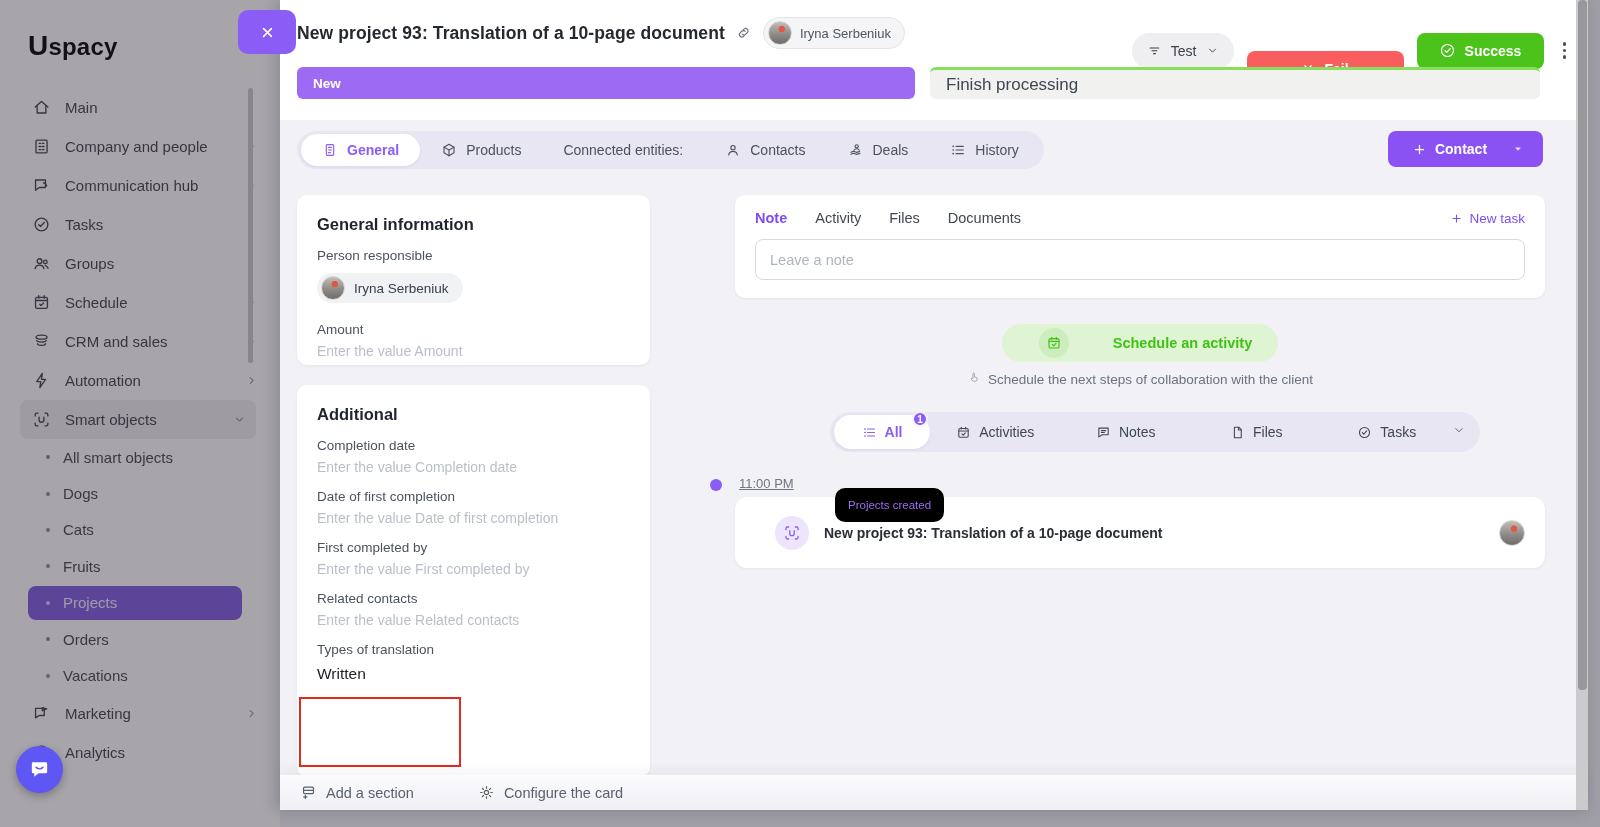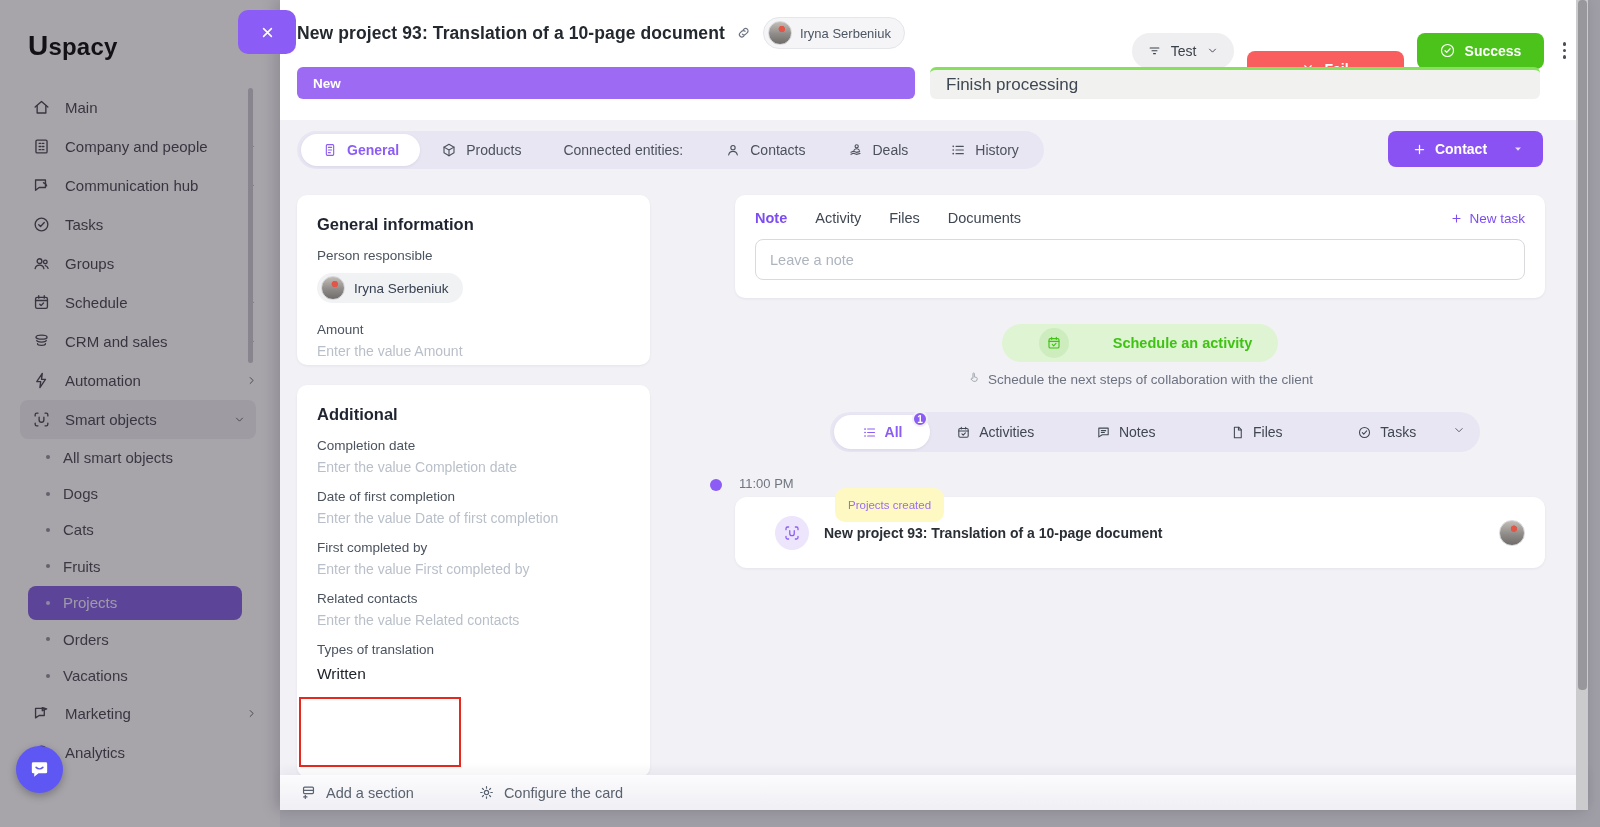"11:00 PM" .tl-time { text-decoration: none -> underline }
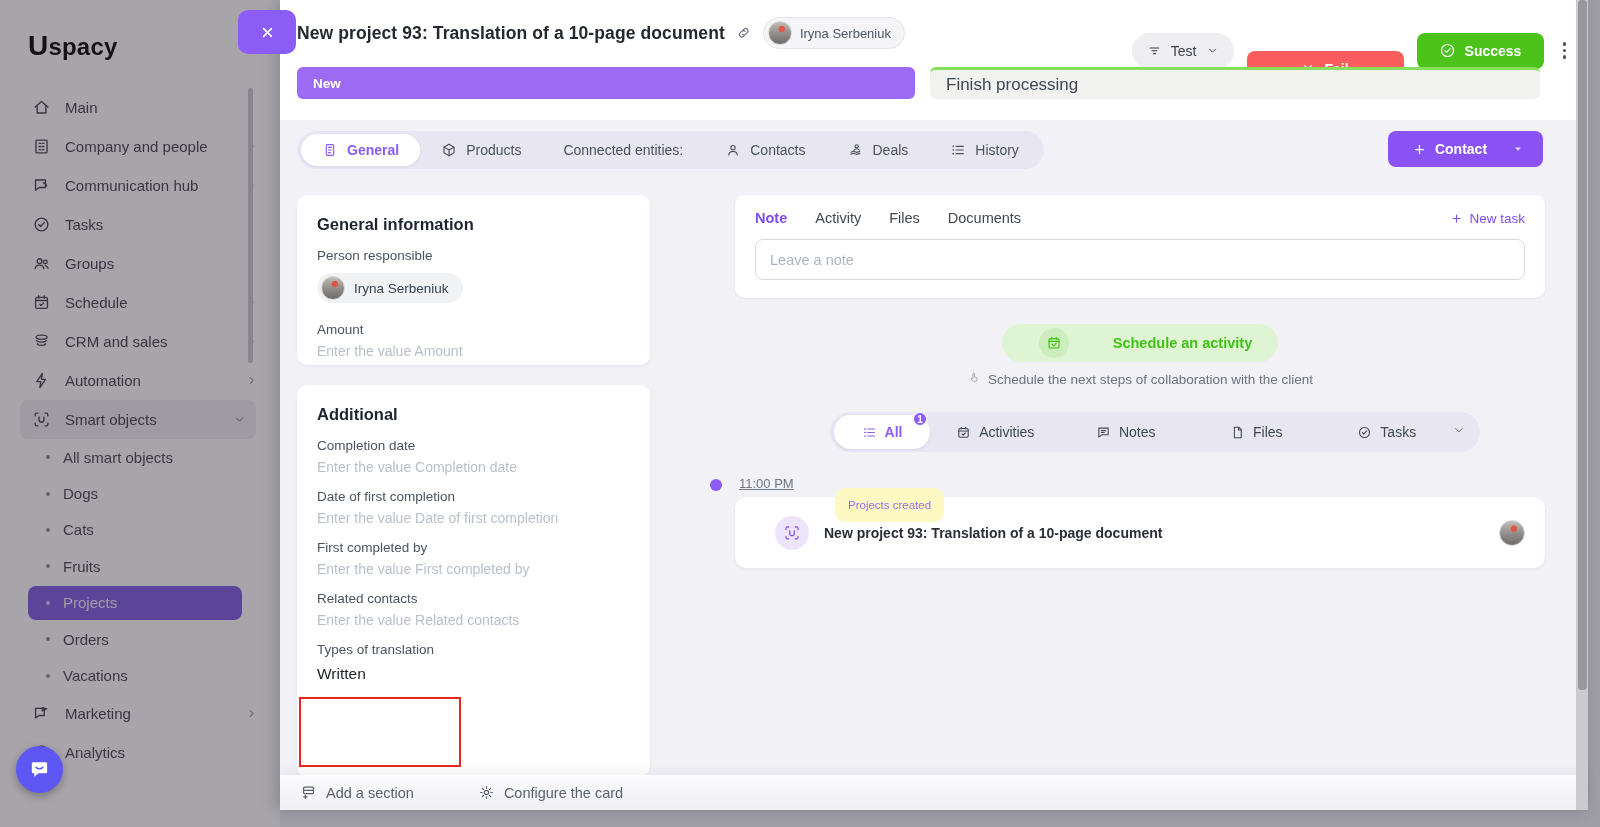"Projects created" .tl-badge { background: #fef9c3 -> #000000 }
